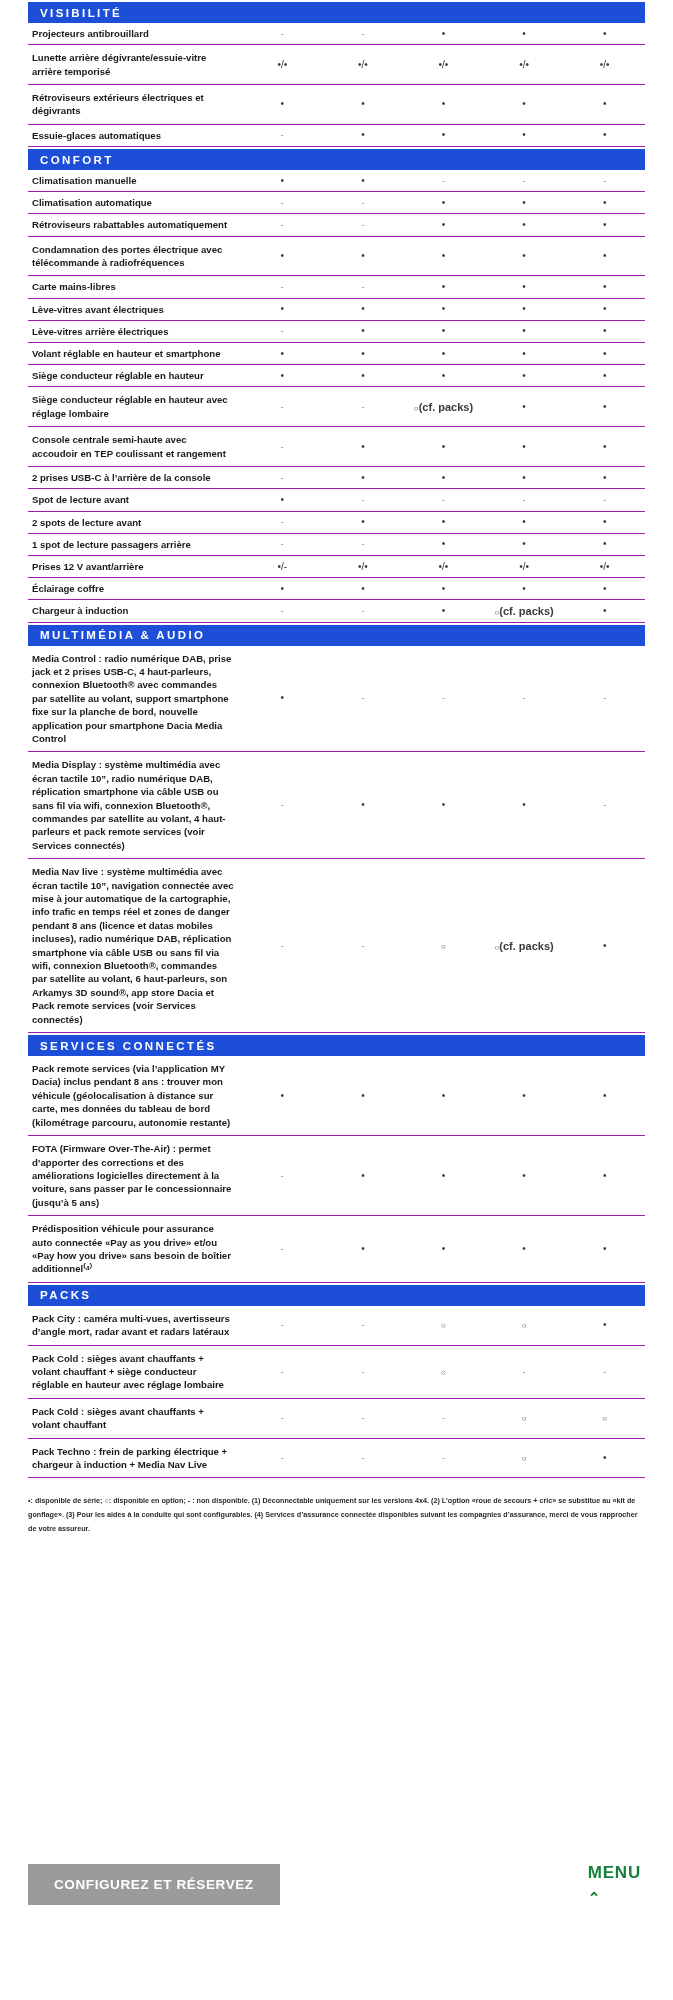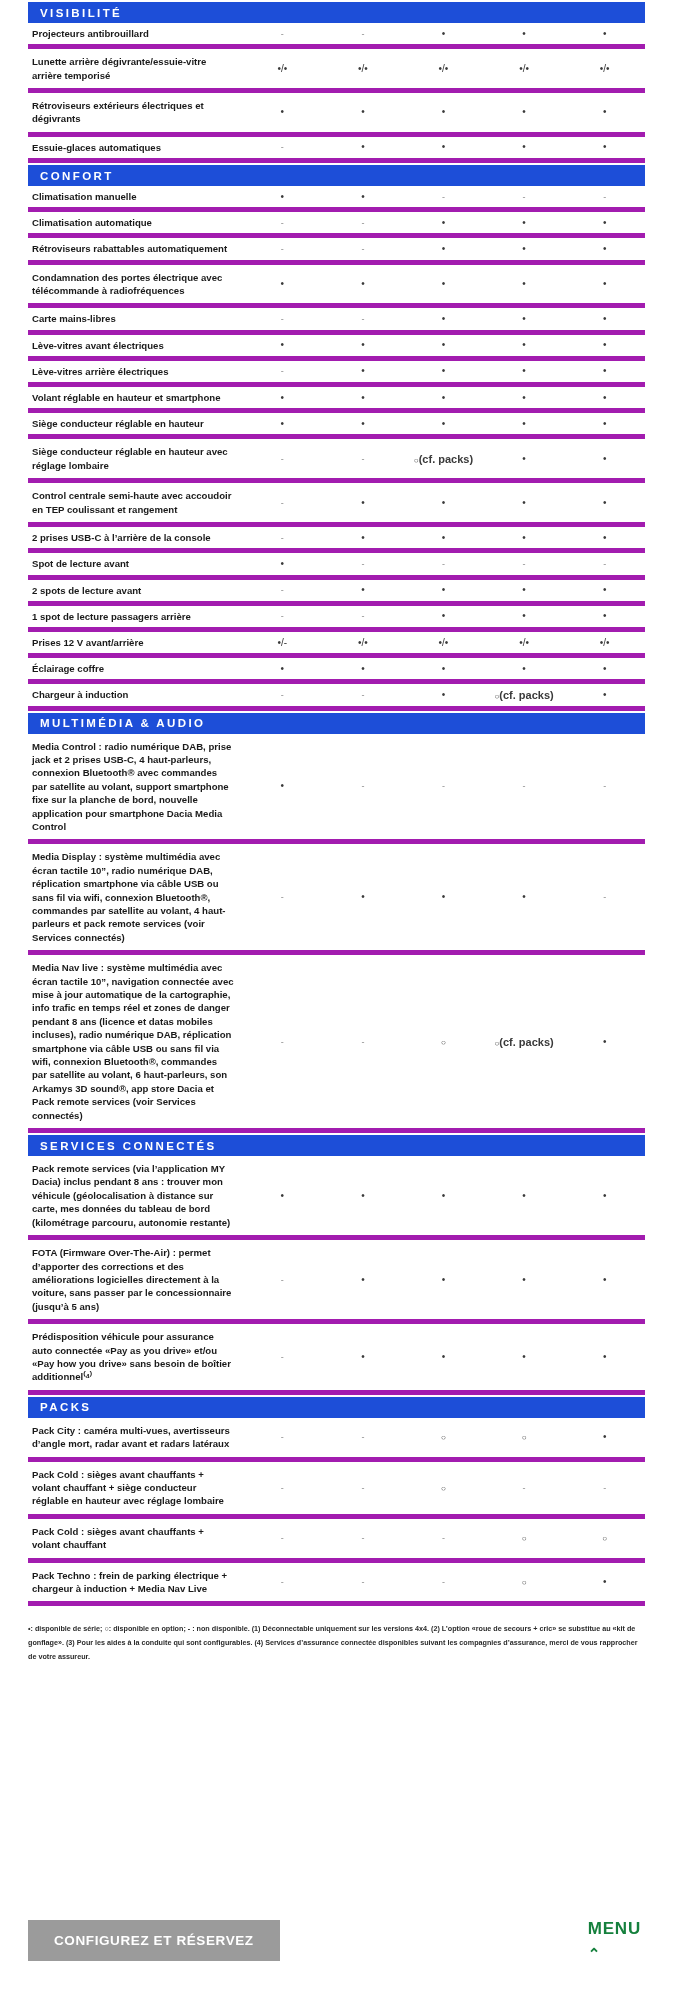"Projecteurs antibrouillard" .row { border-bottom: 5px solid #a21caf -> 1px solid #a21caf }
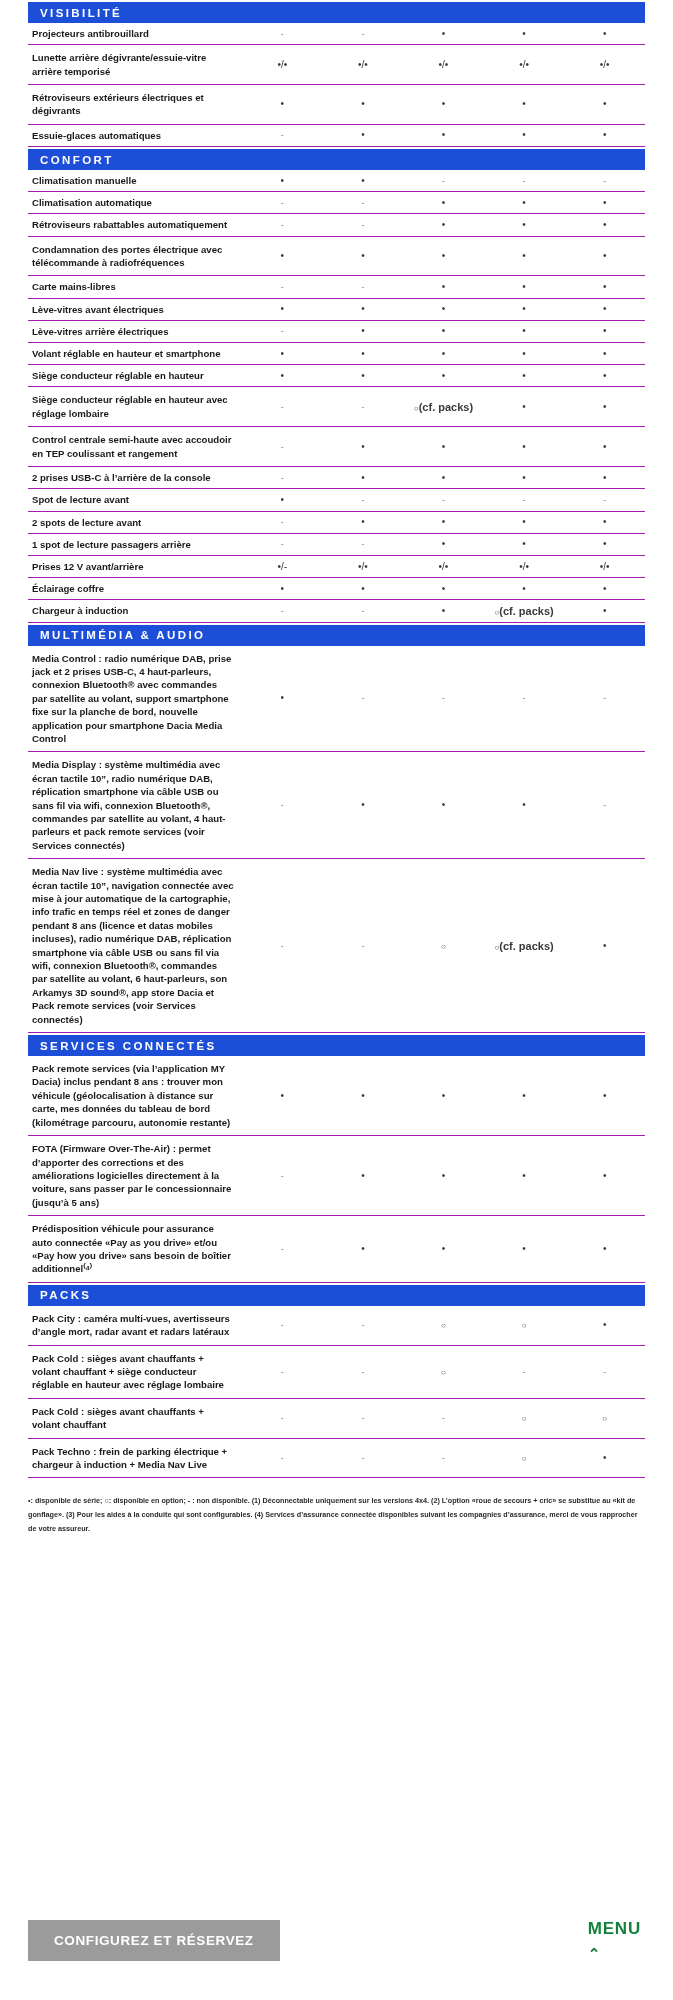"Control centrale semi-haute avec" div.label { text: Control -> Console }
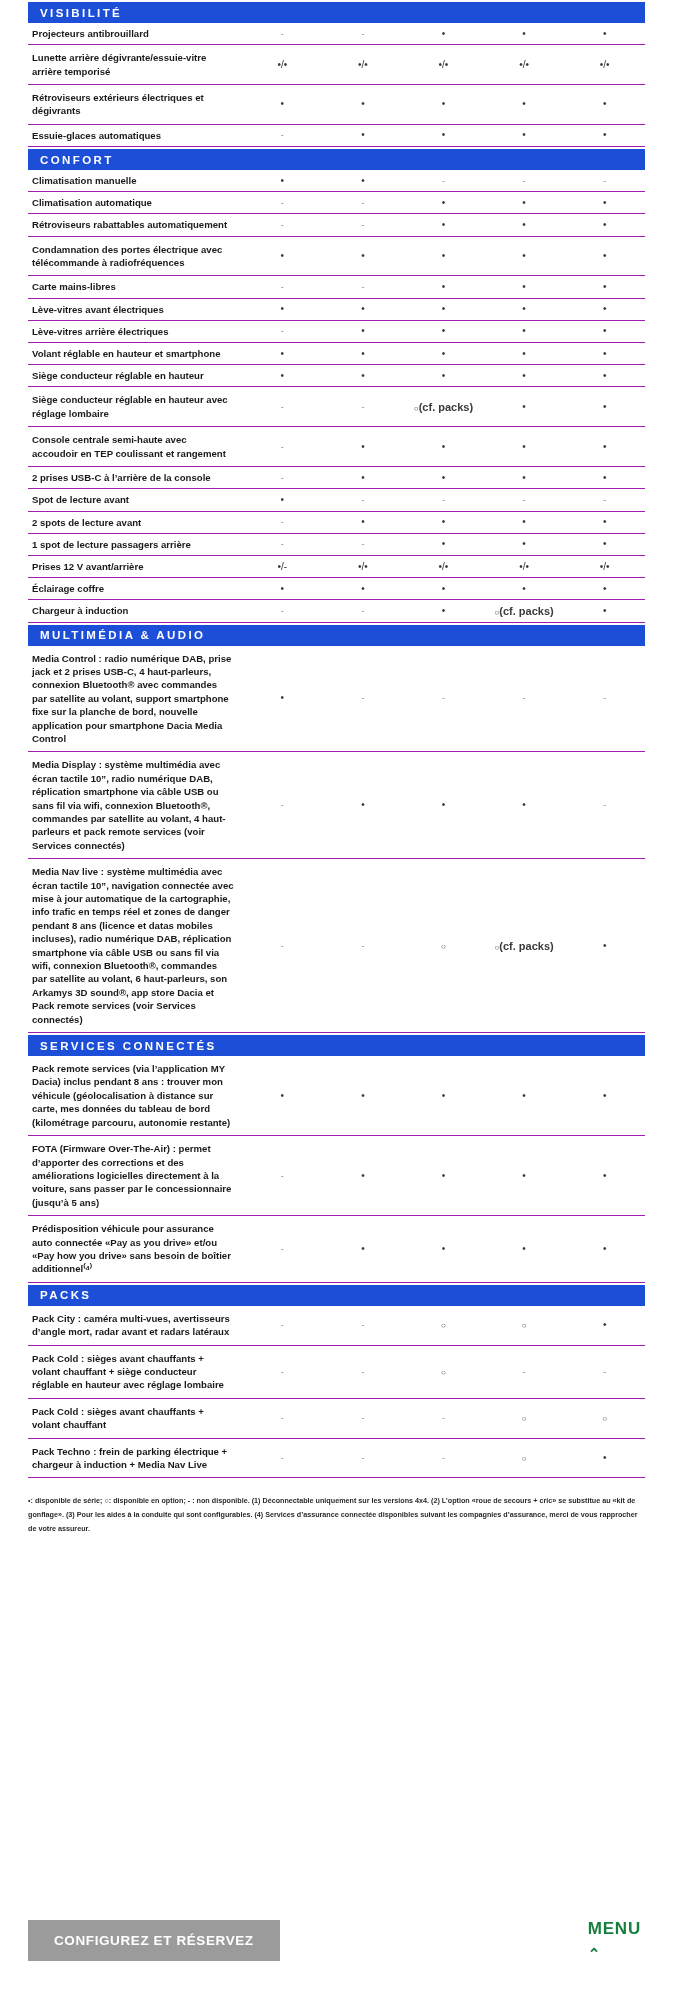"CONFIGUREZ ET RÉSERVEZ" .bottom-area { top: 1880px -> 1824px }
